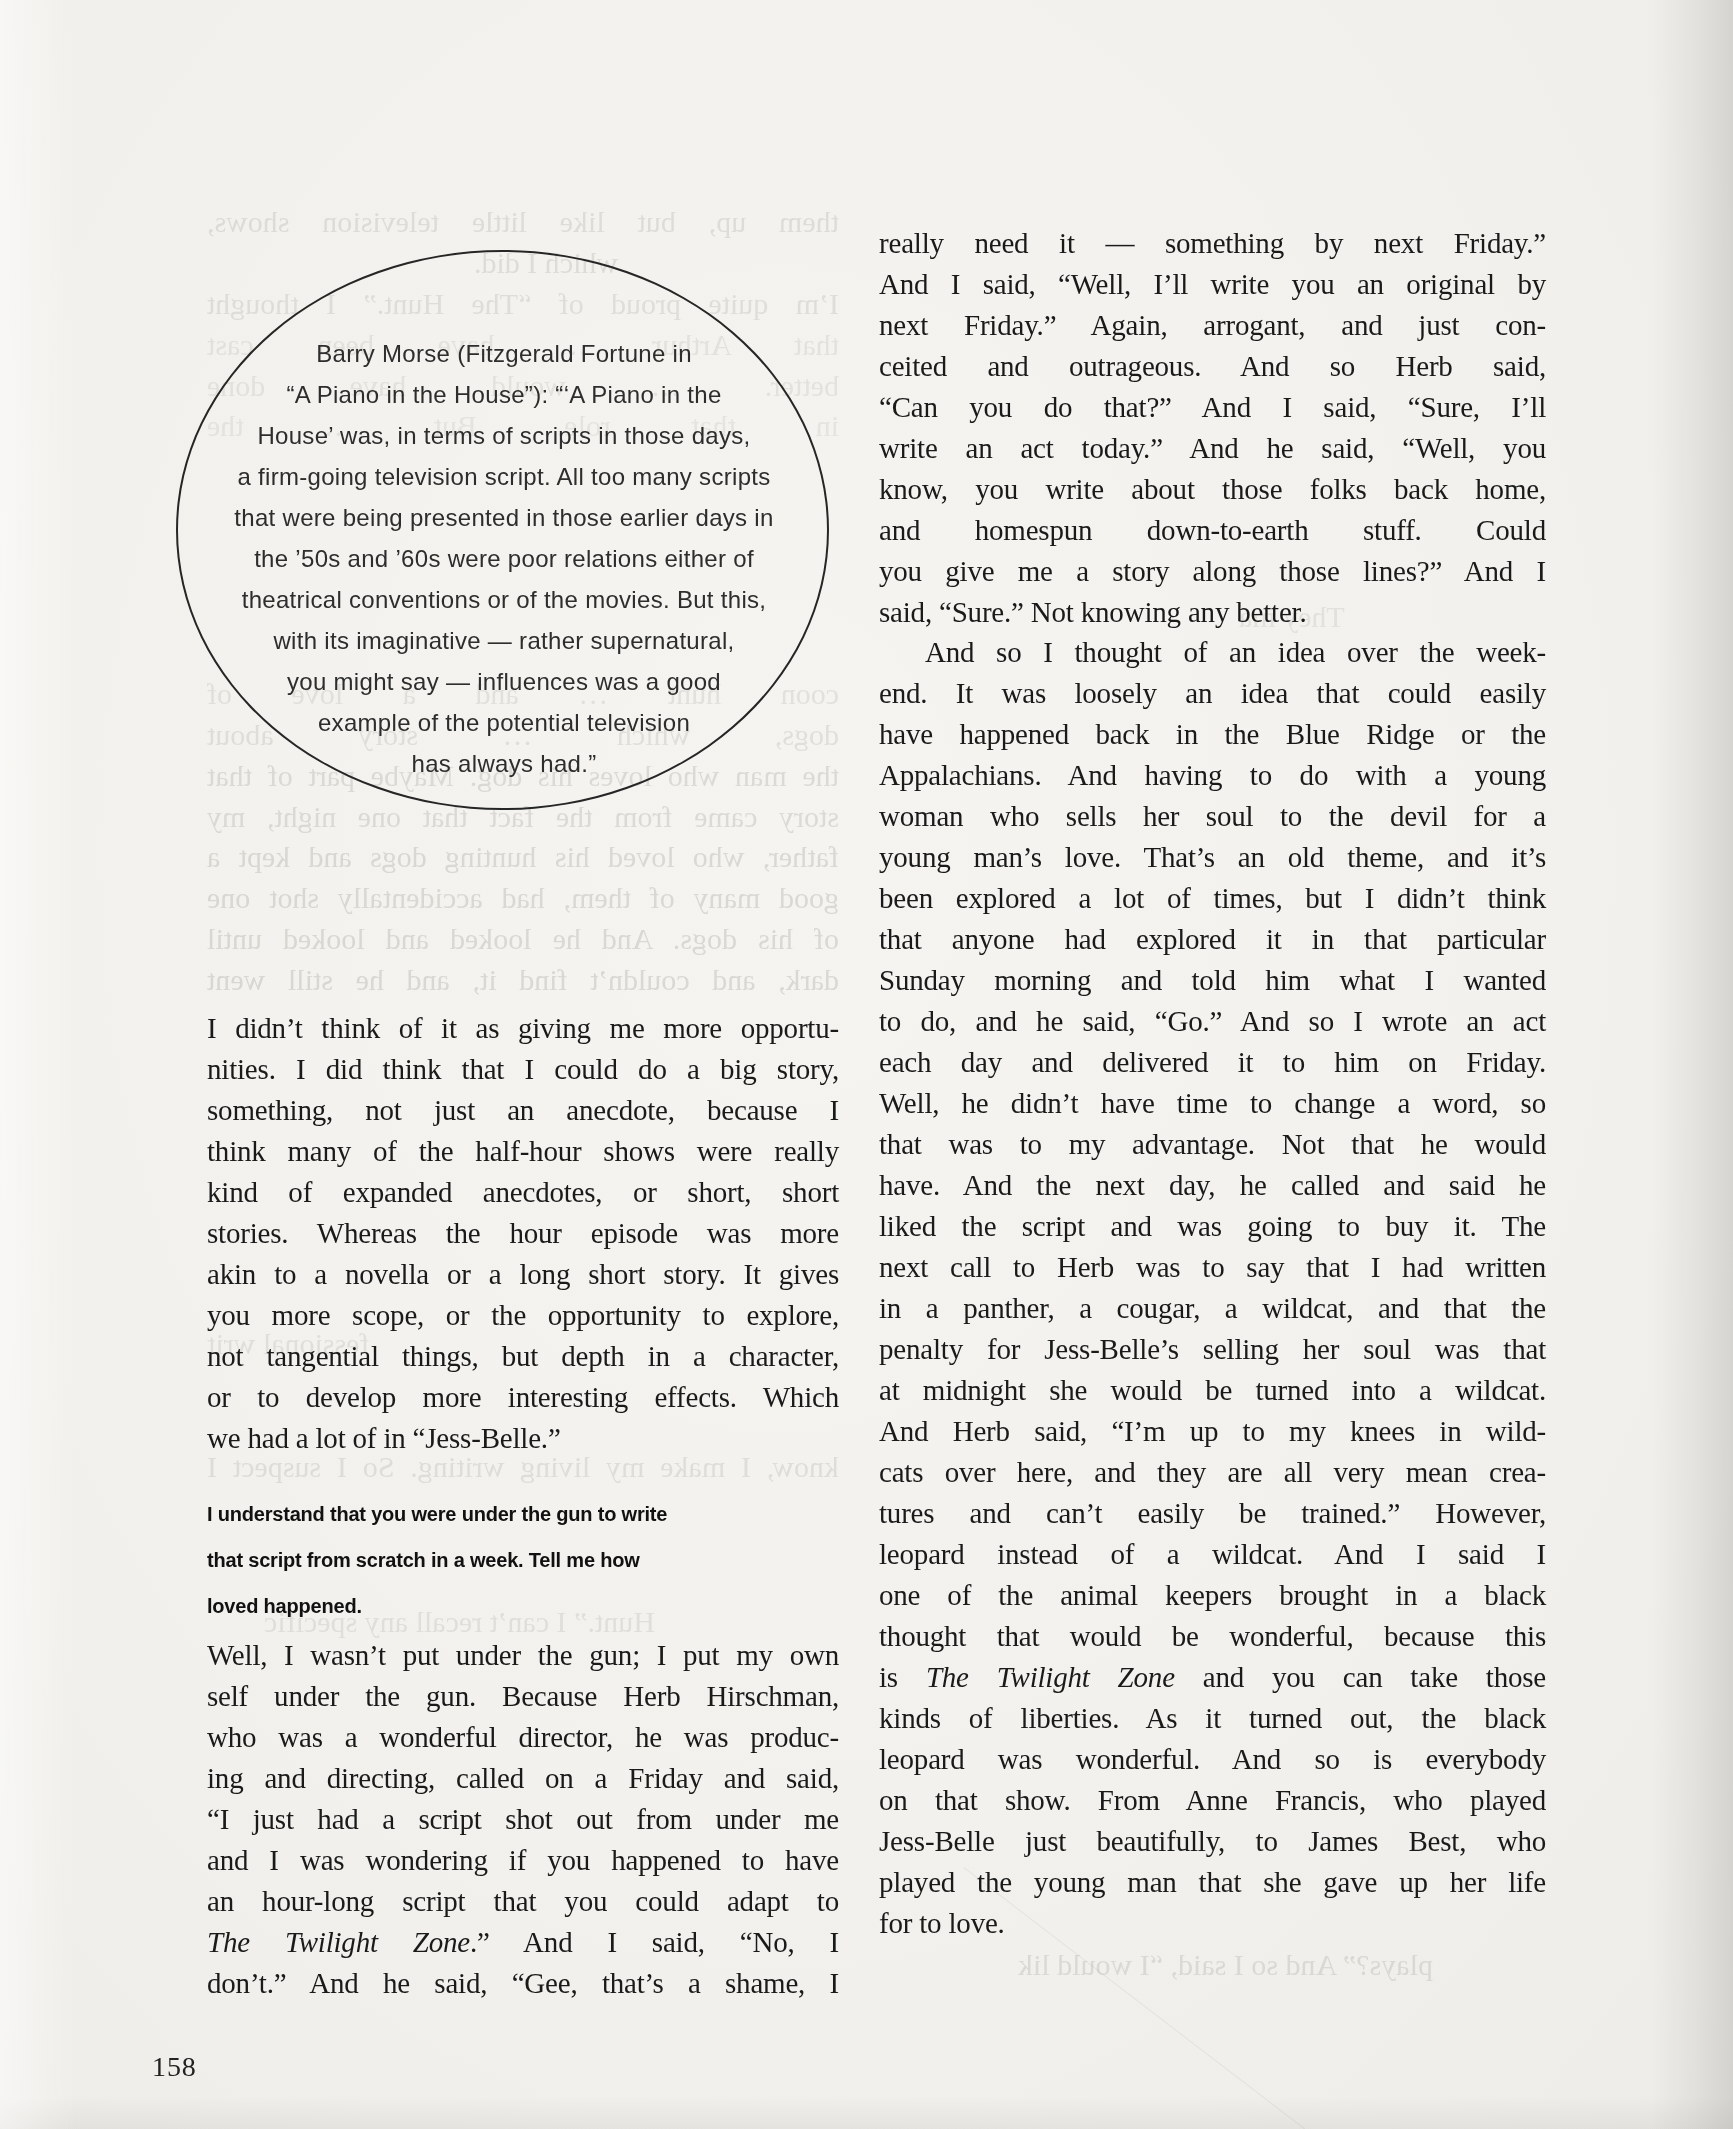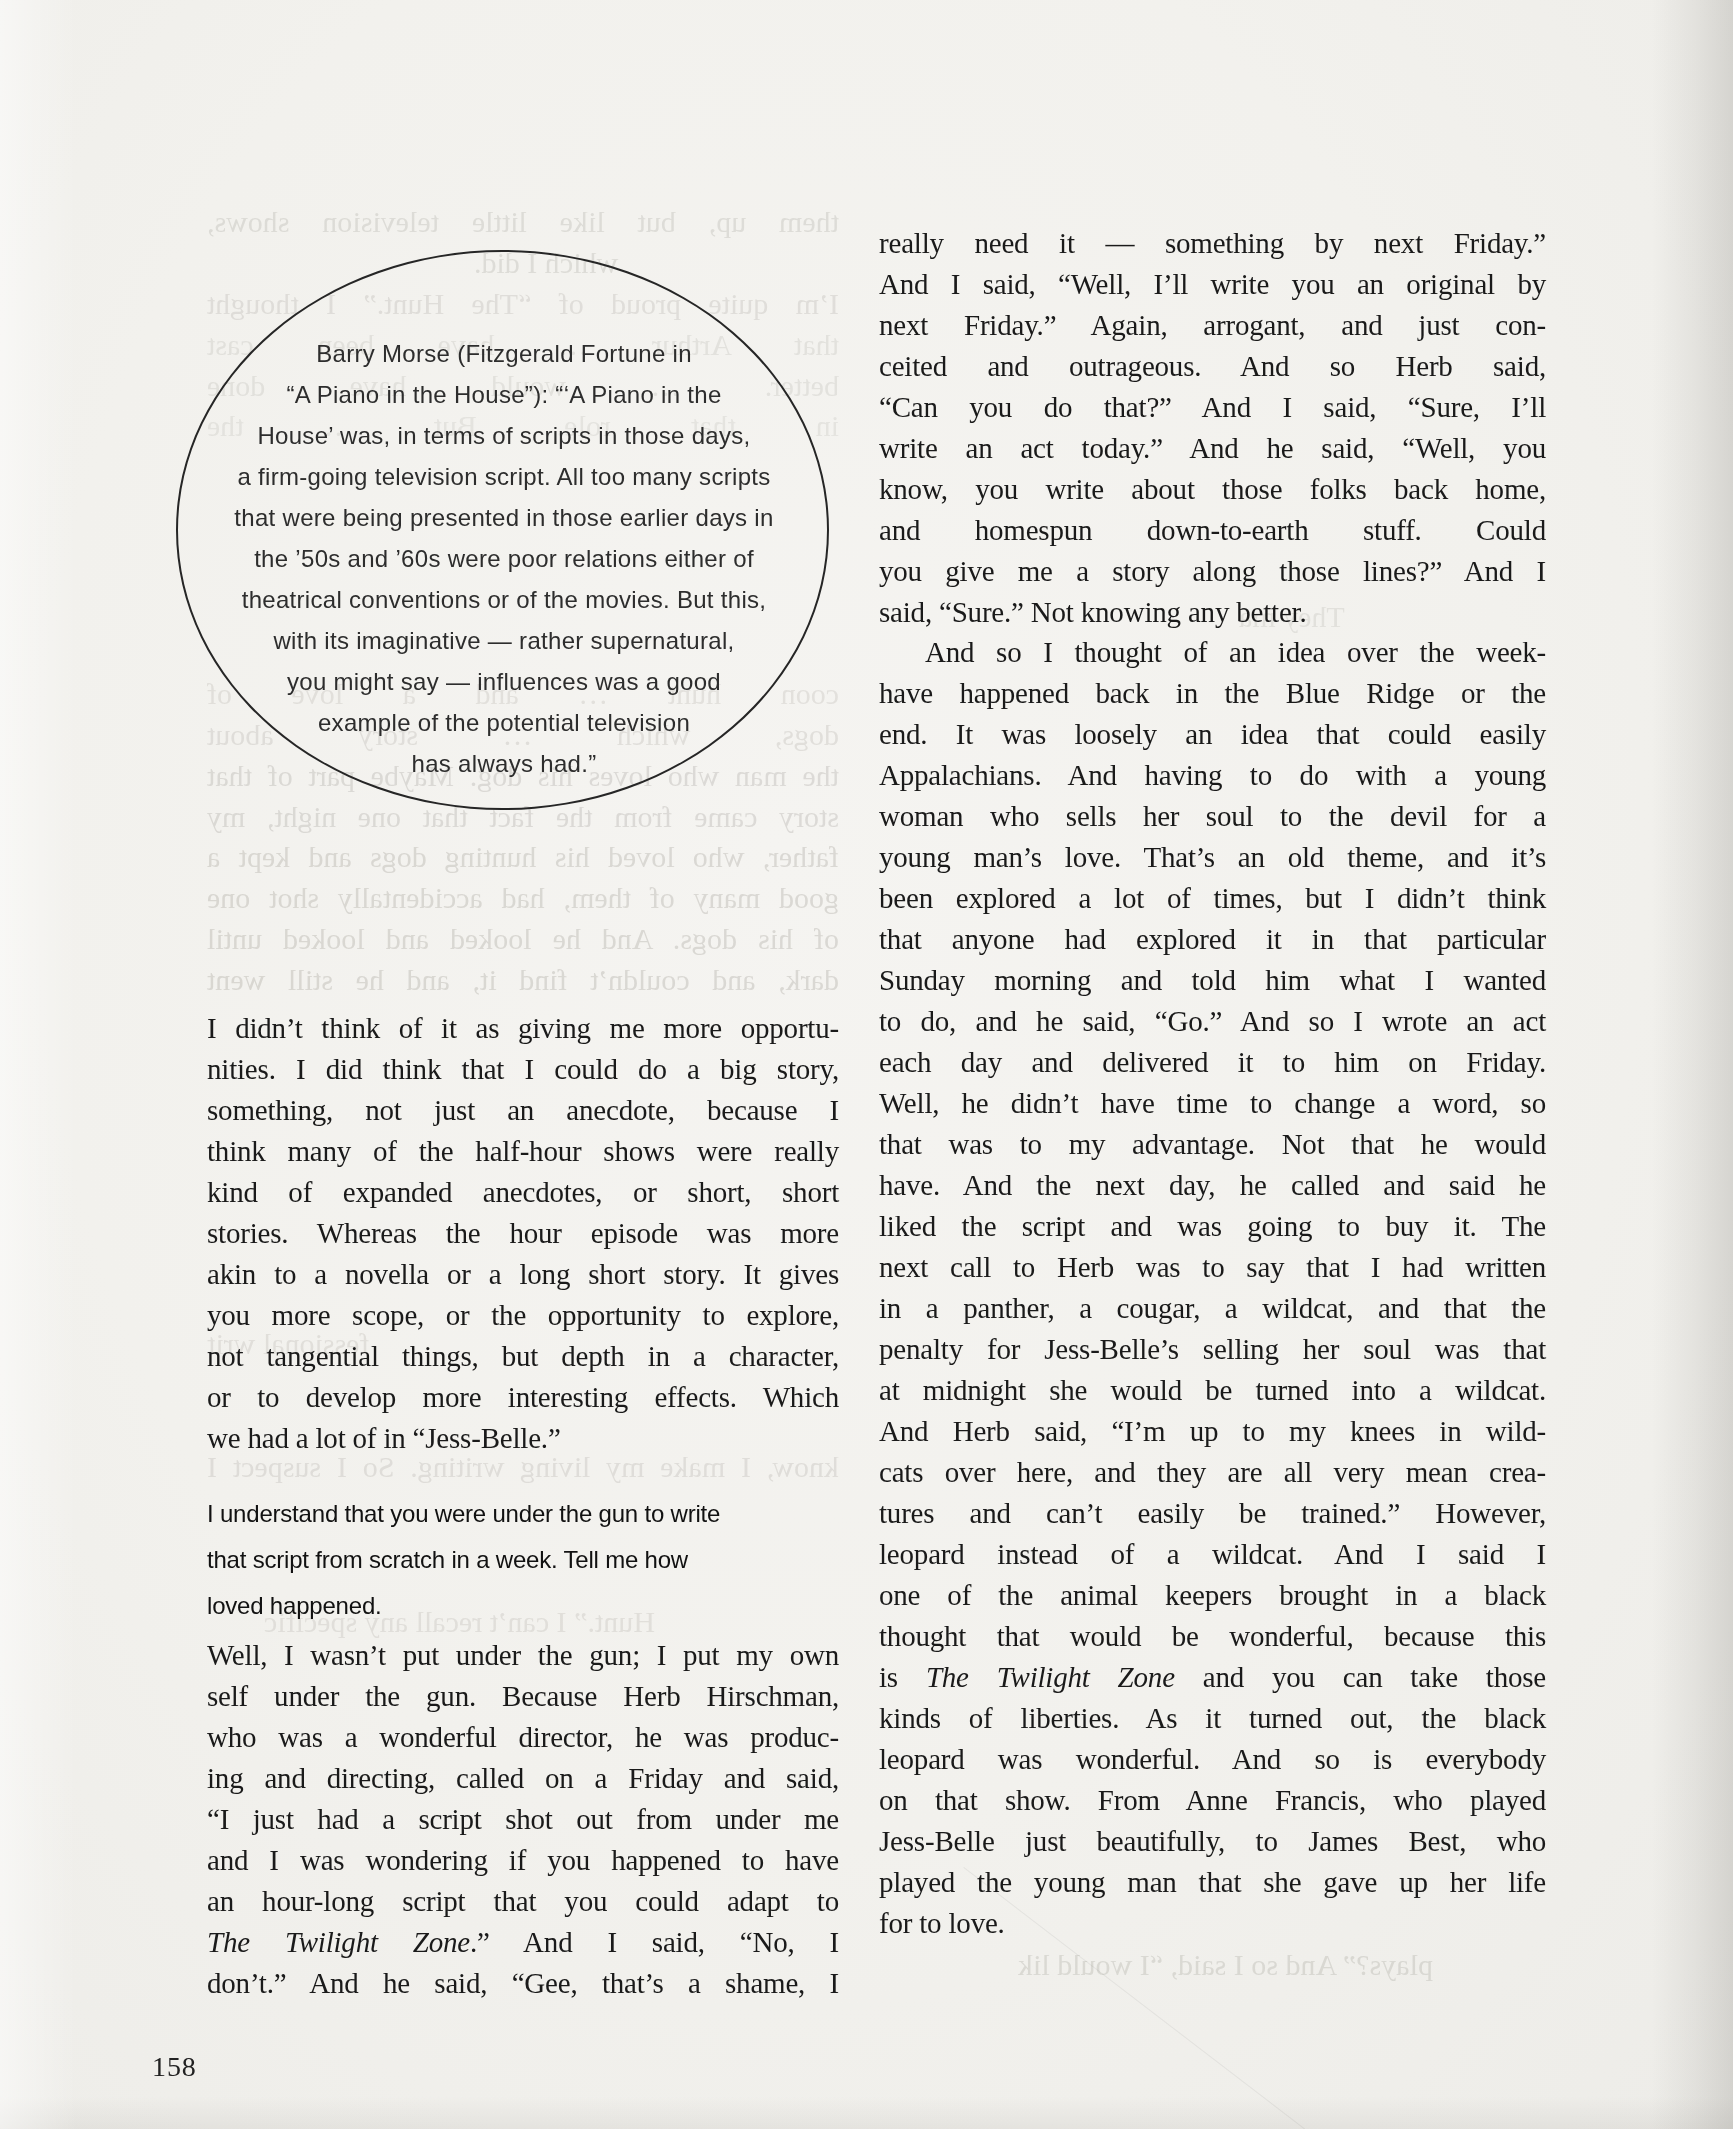"have happened back in the" div.line { order: before "end. It was loosely an" -> after "end. It was loosely an" }
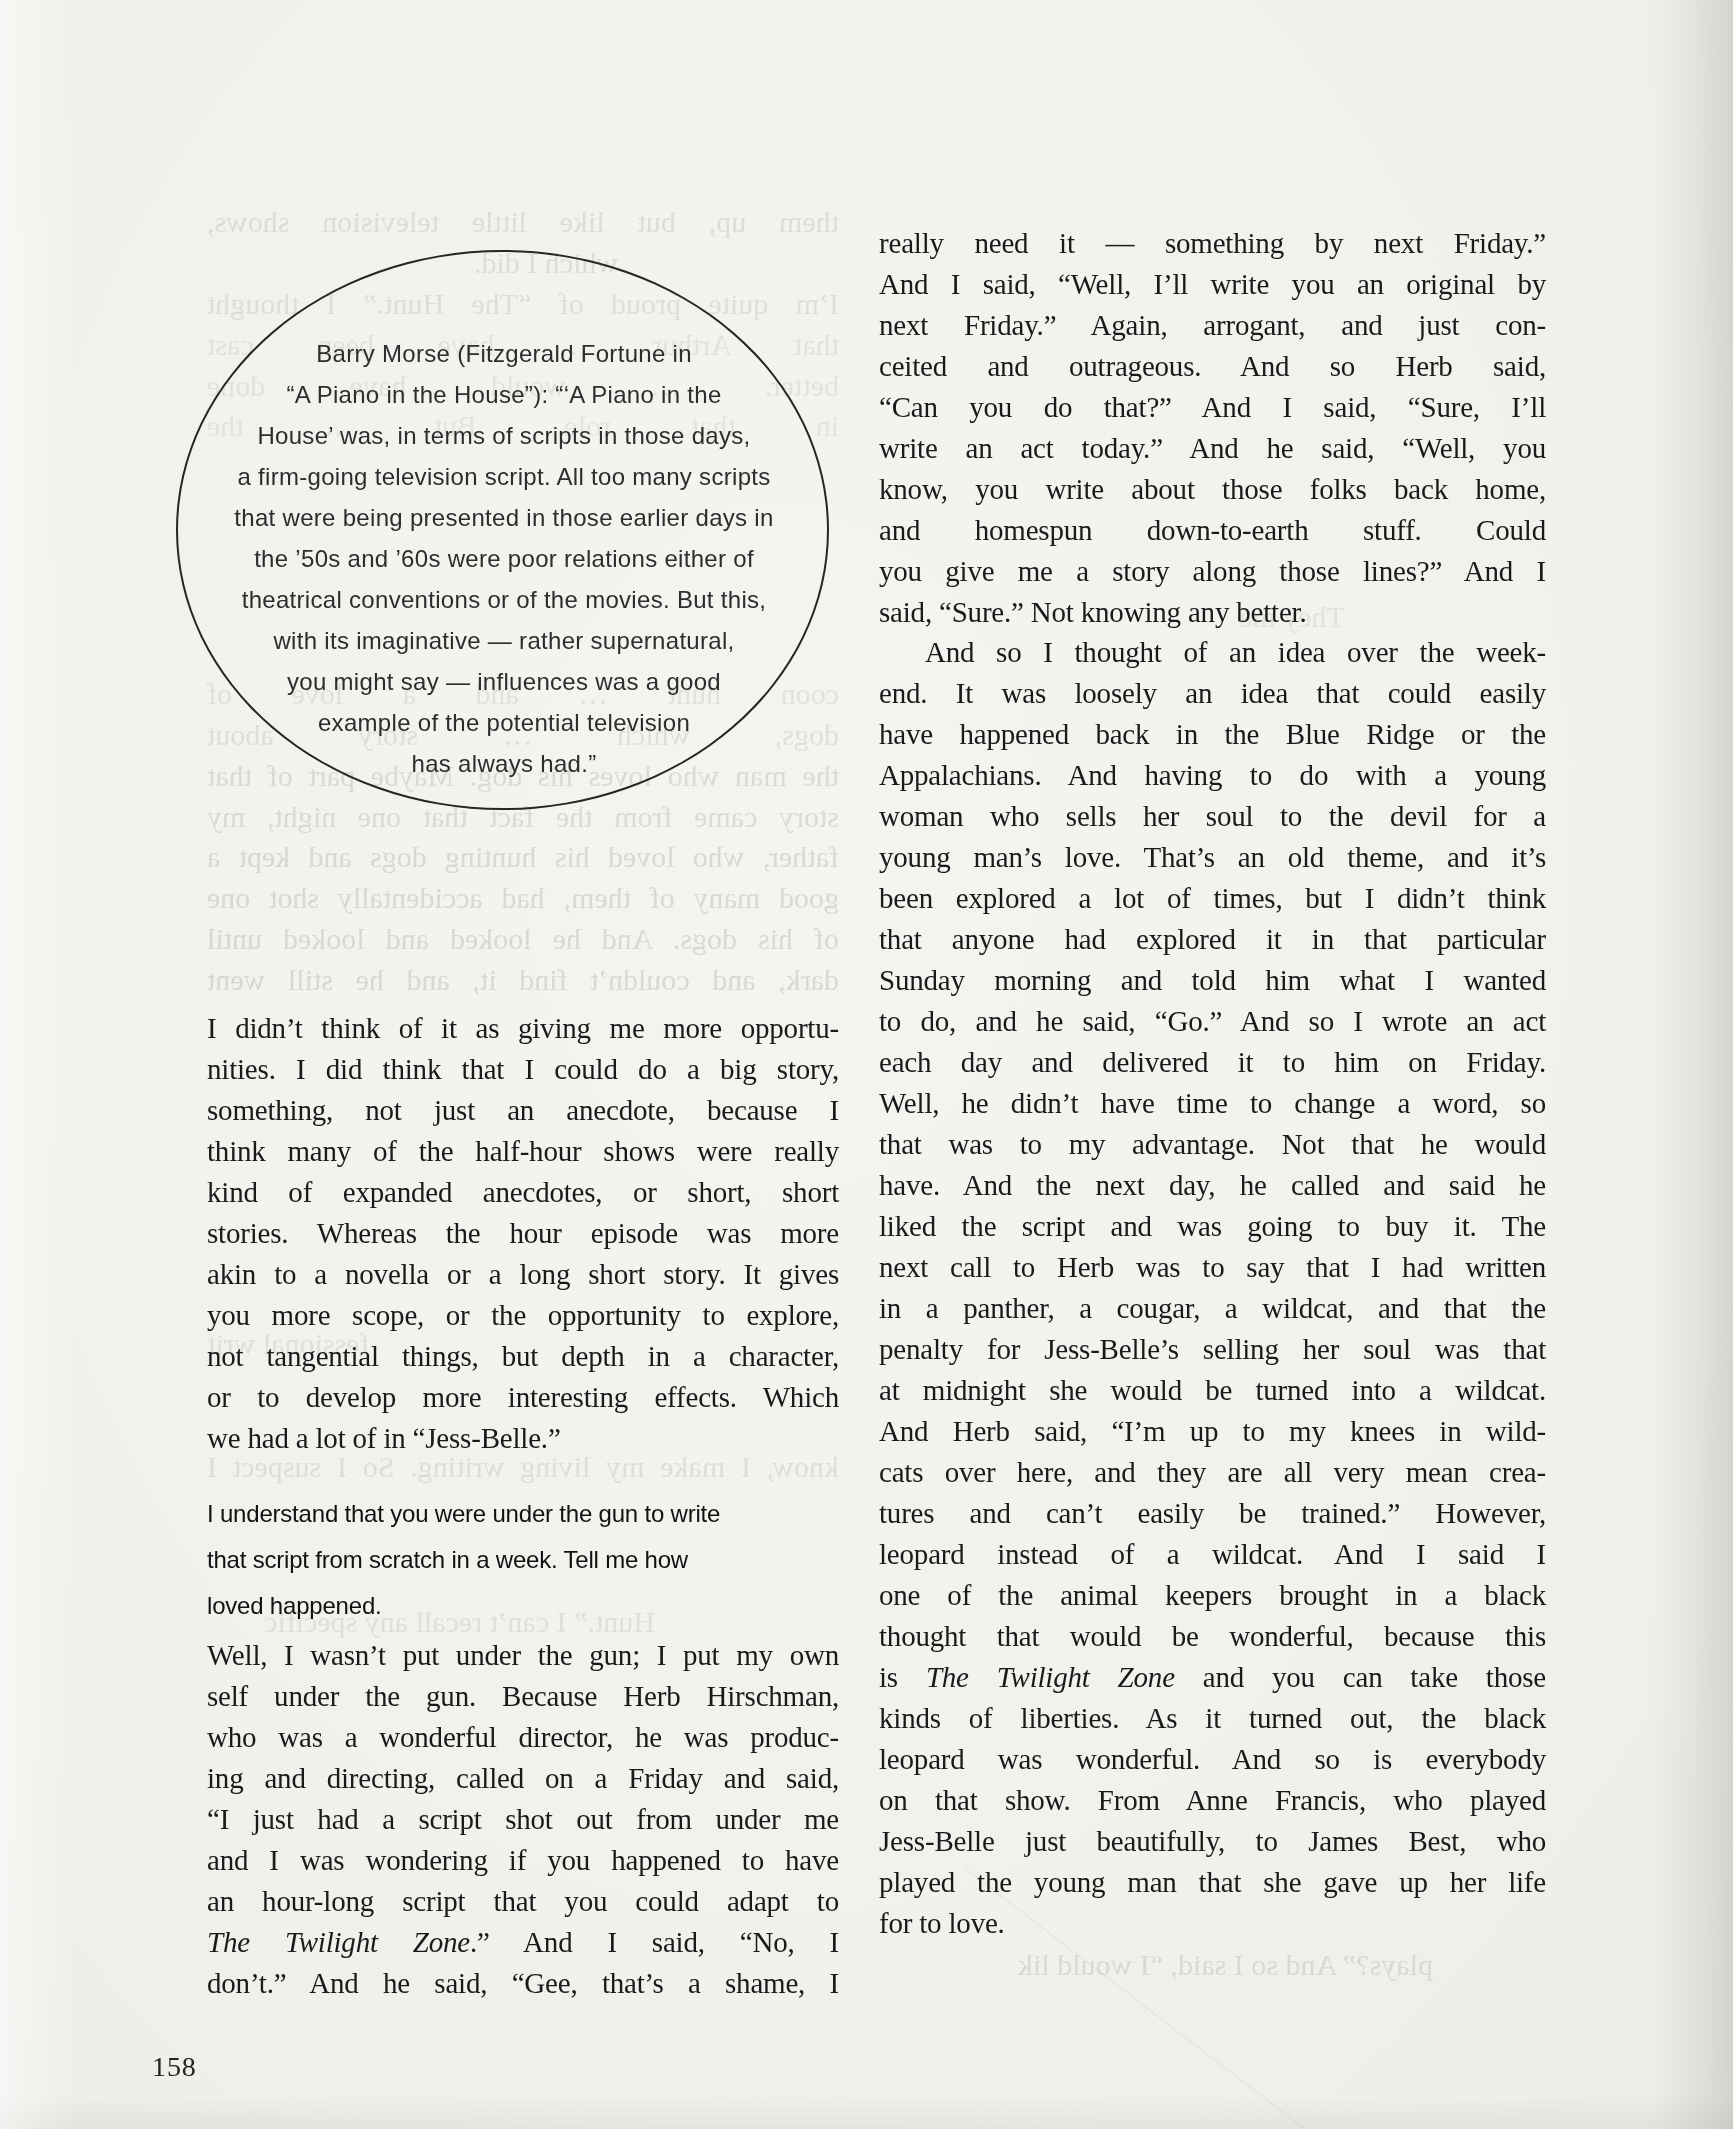"I understand that you were" .heading .line { font-size: 24px -> 20px; font-weight: normal -> bold }
